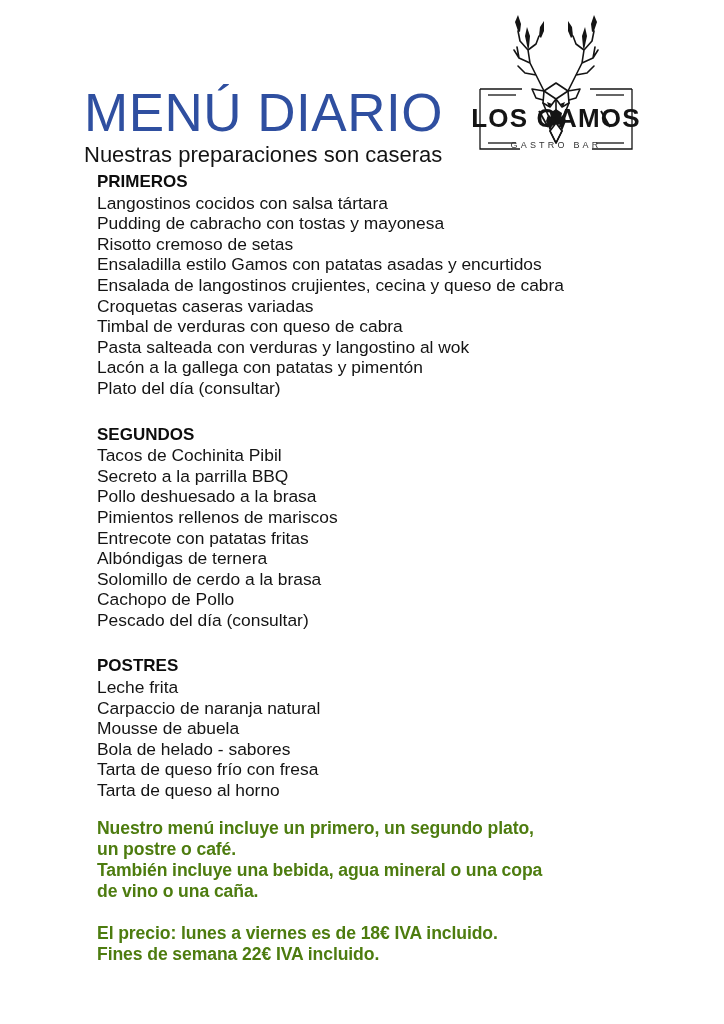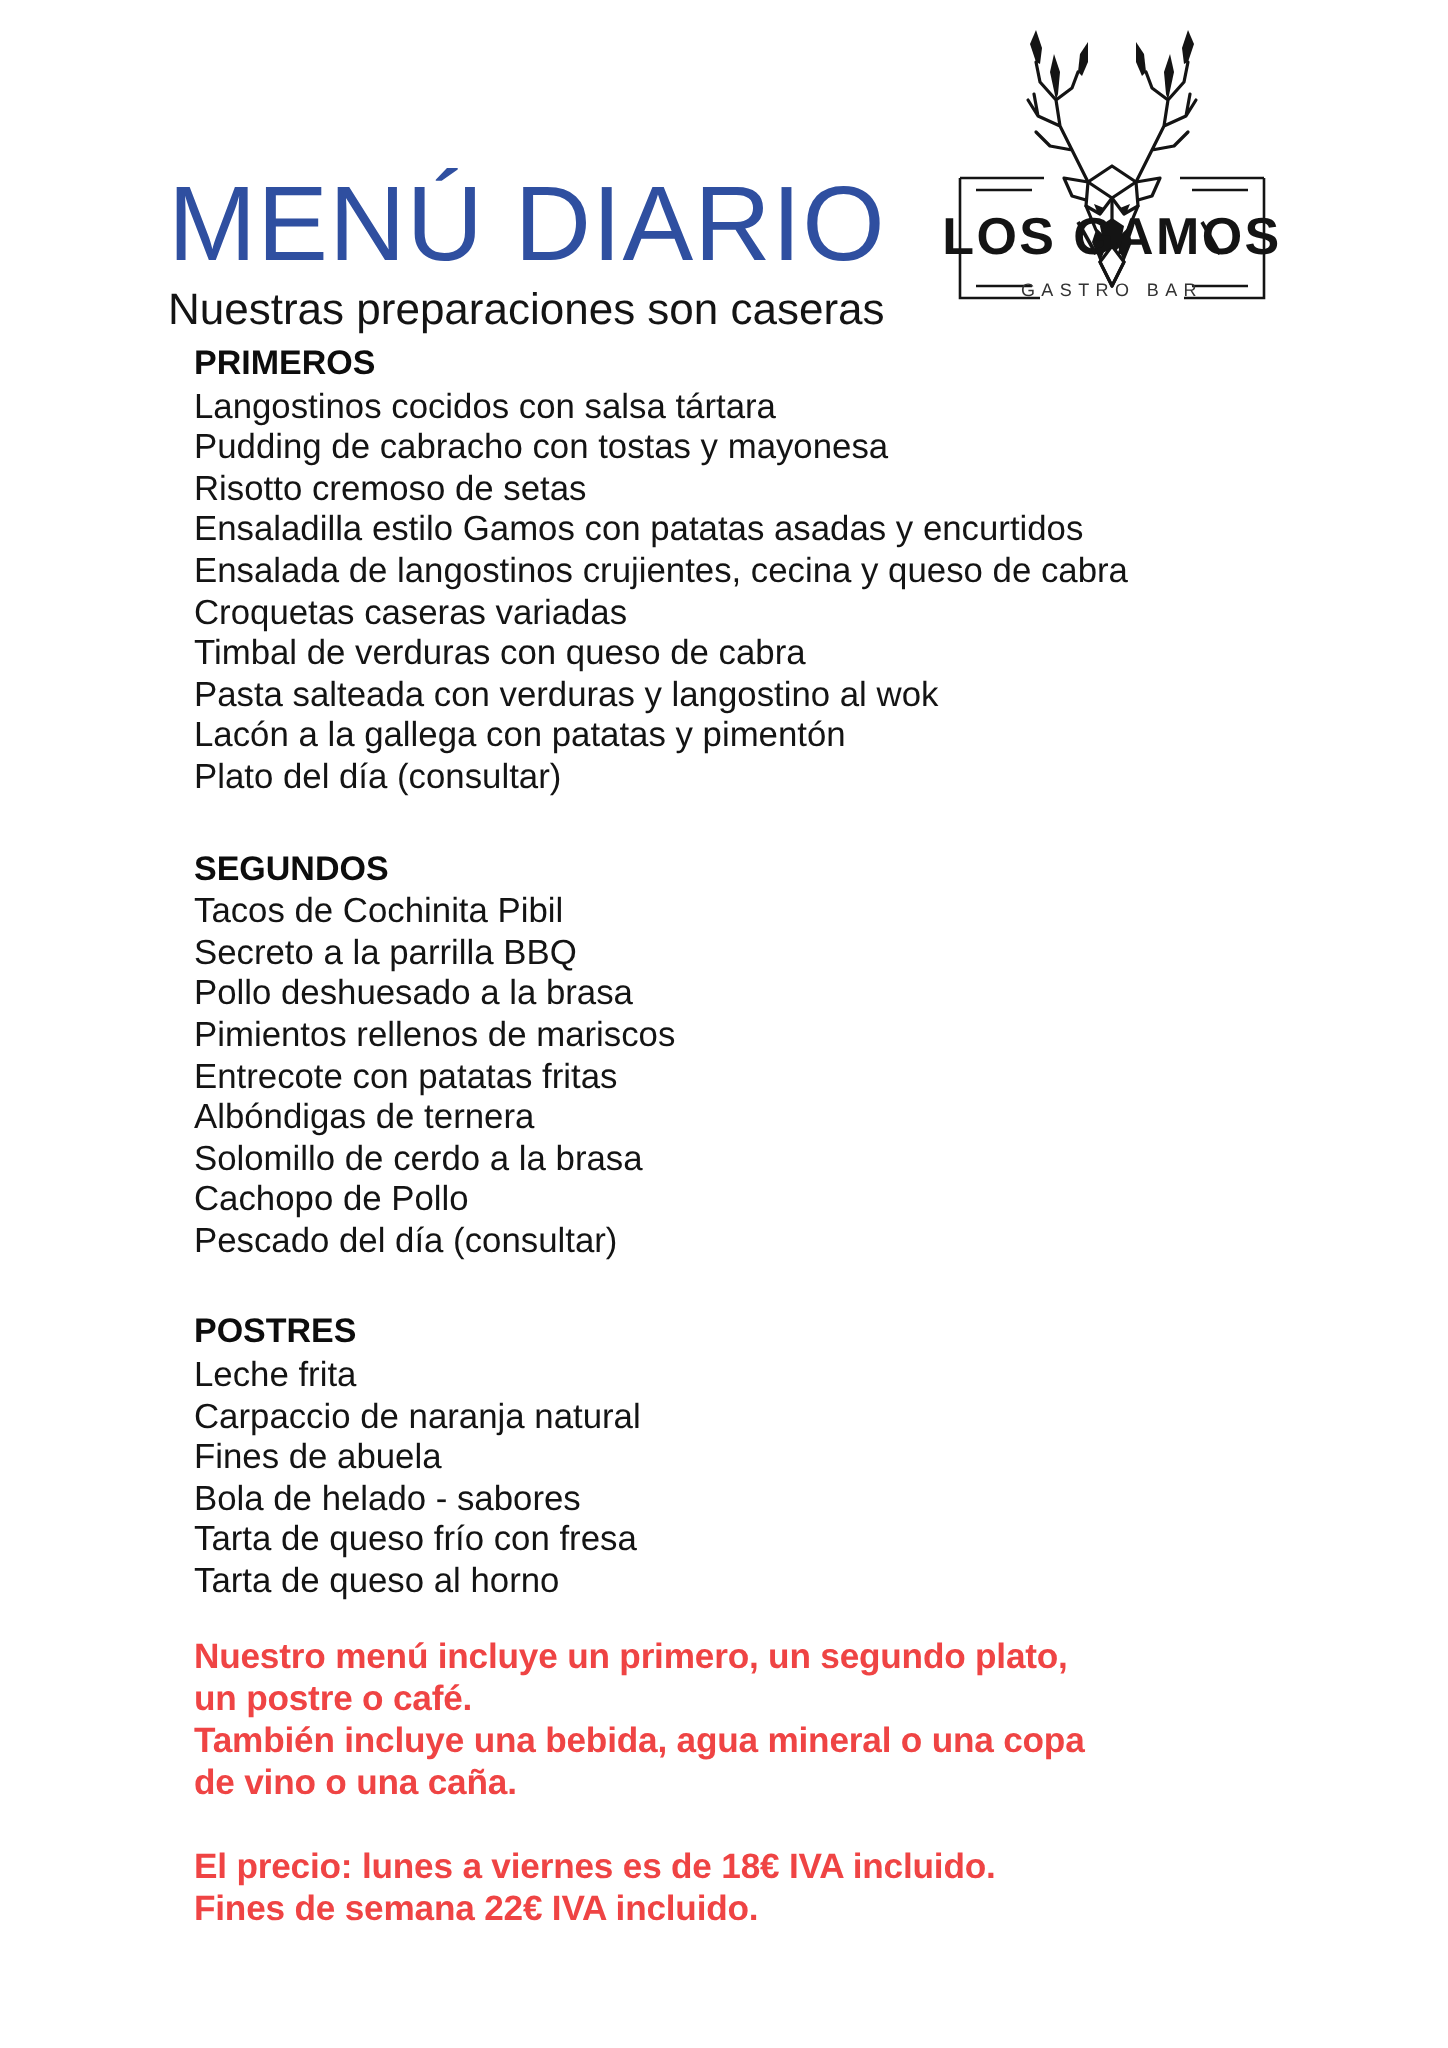"Fines de abuela" li.dish { text: Fines -> Mousse }
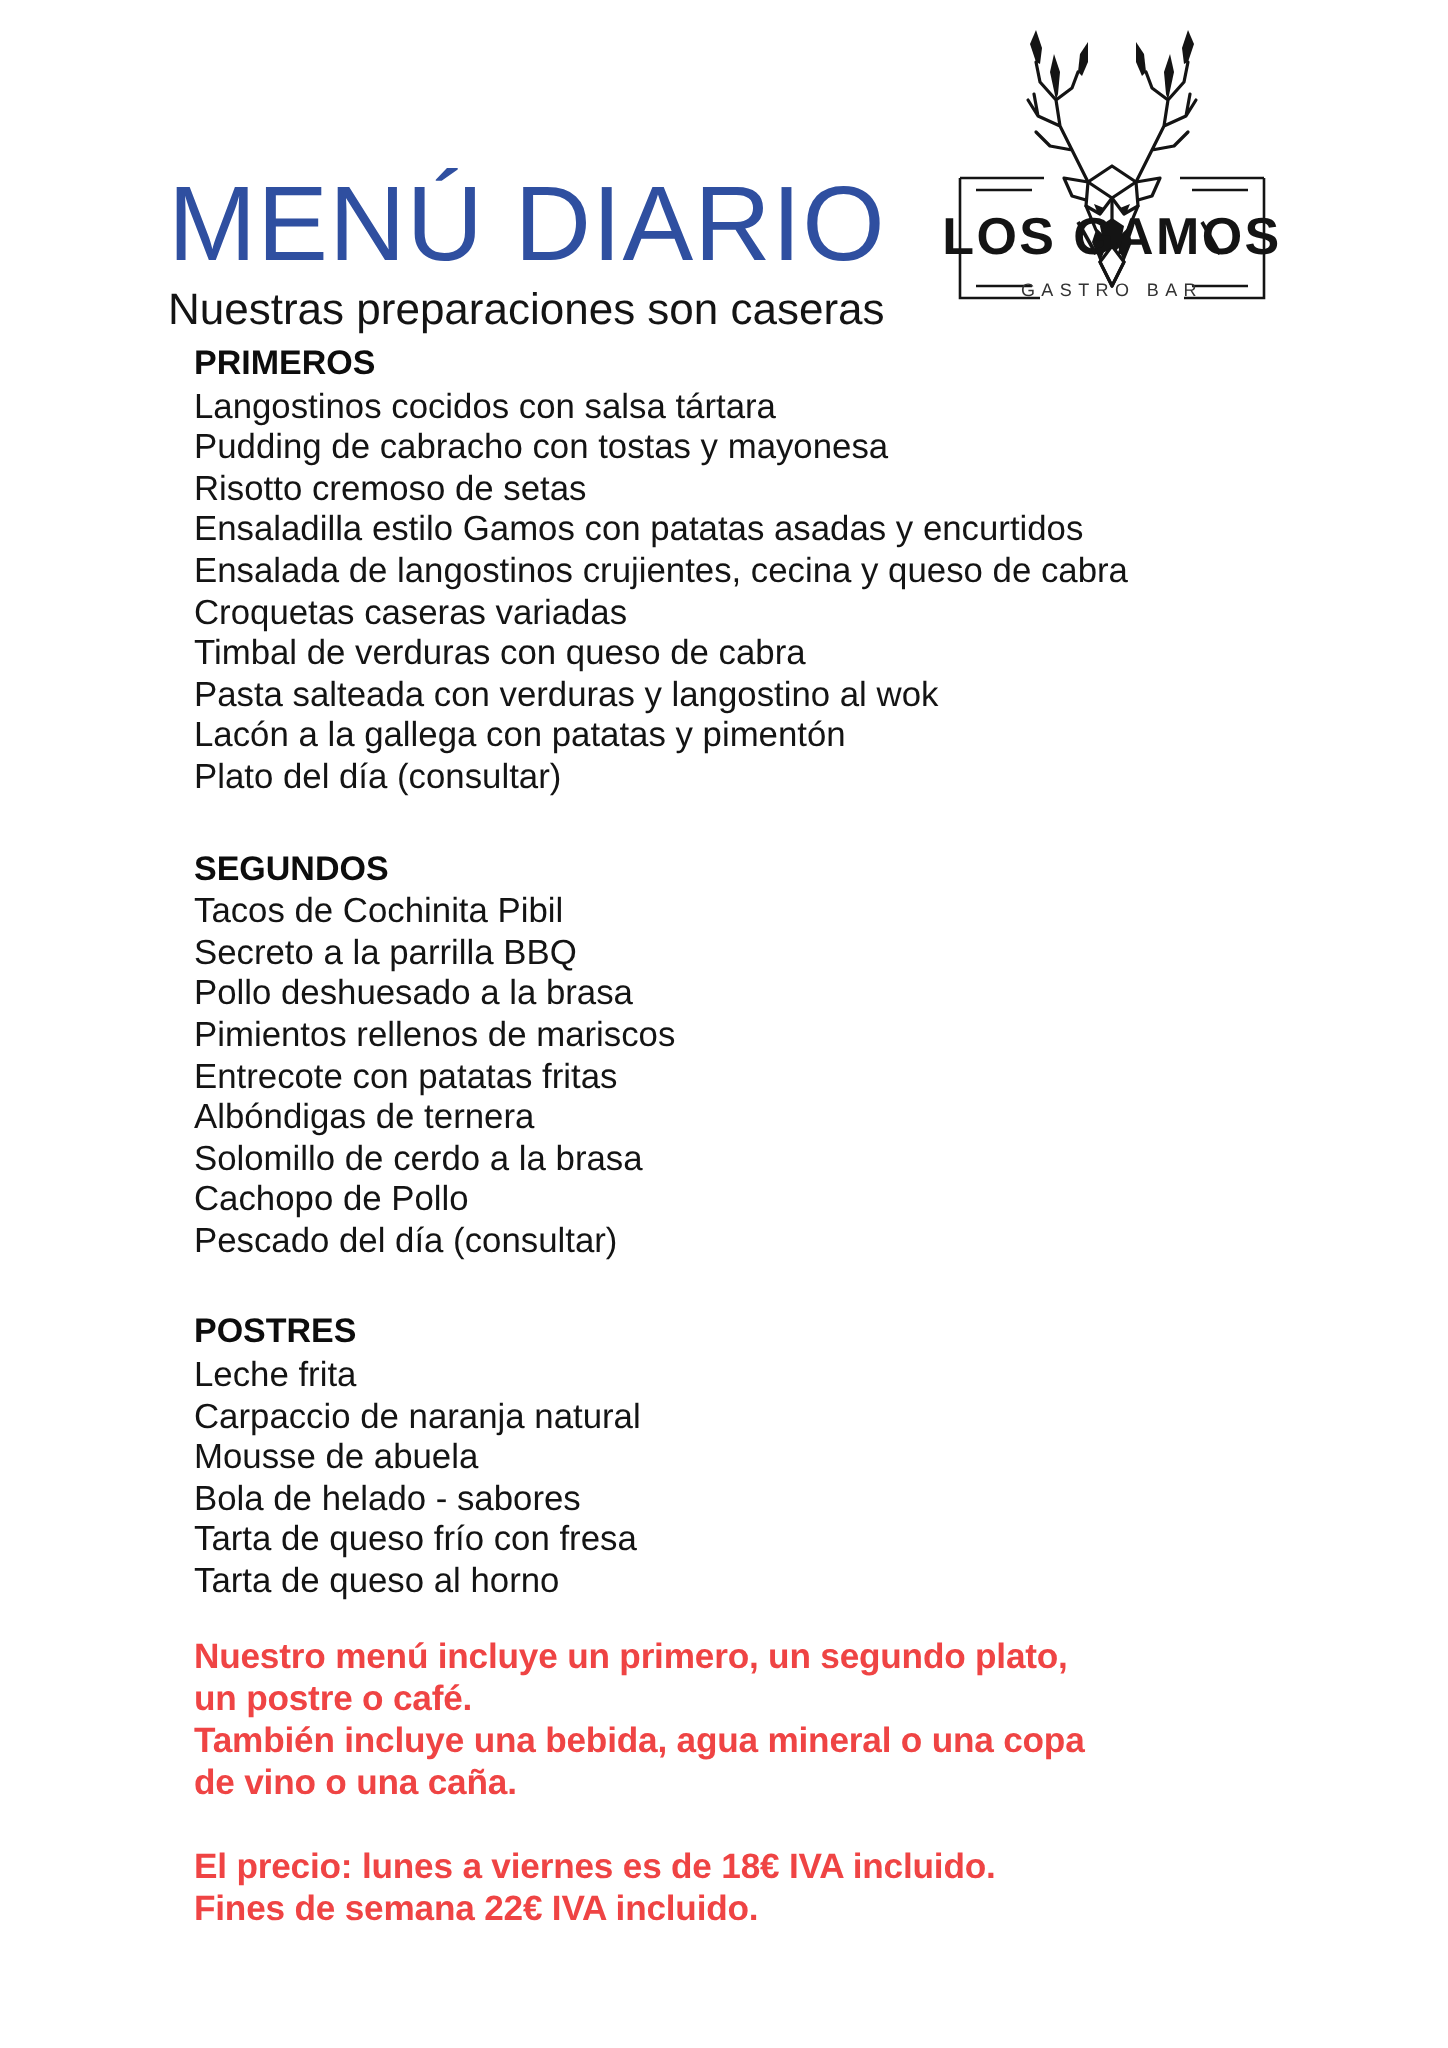"Nuestro menú incluye un primero," .note-line { color: #ef4444 -> #4d7c0f }
